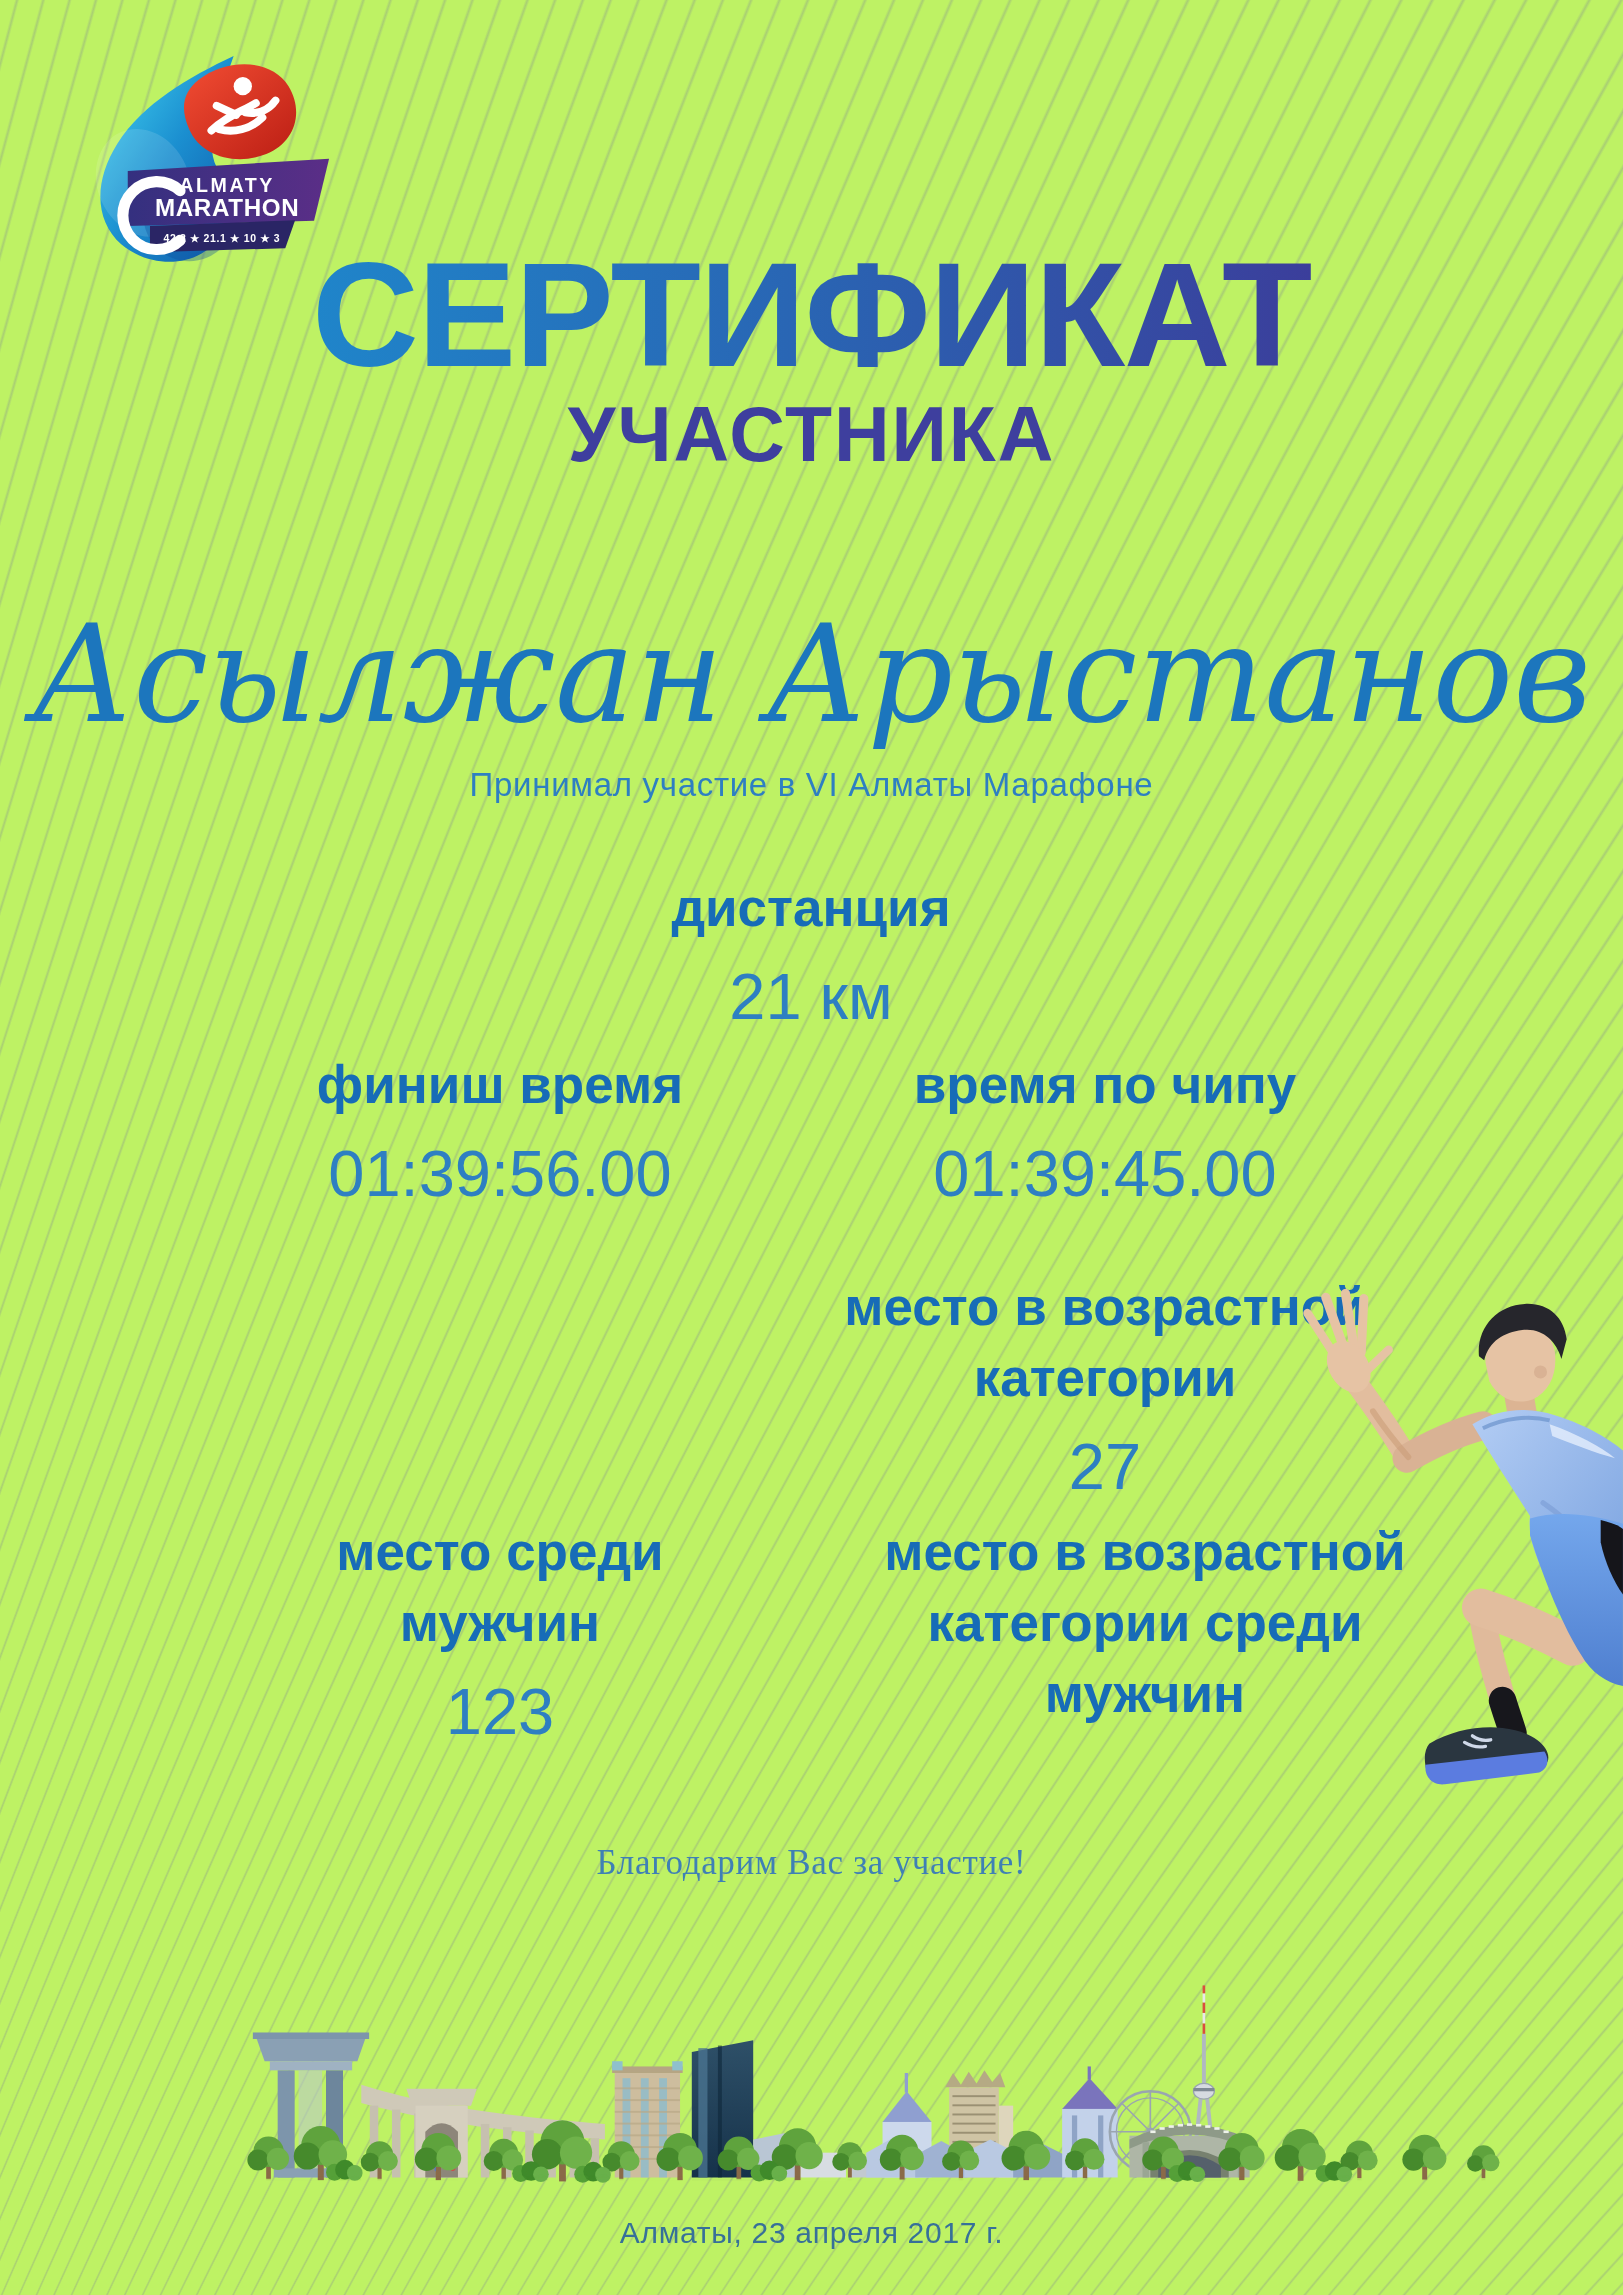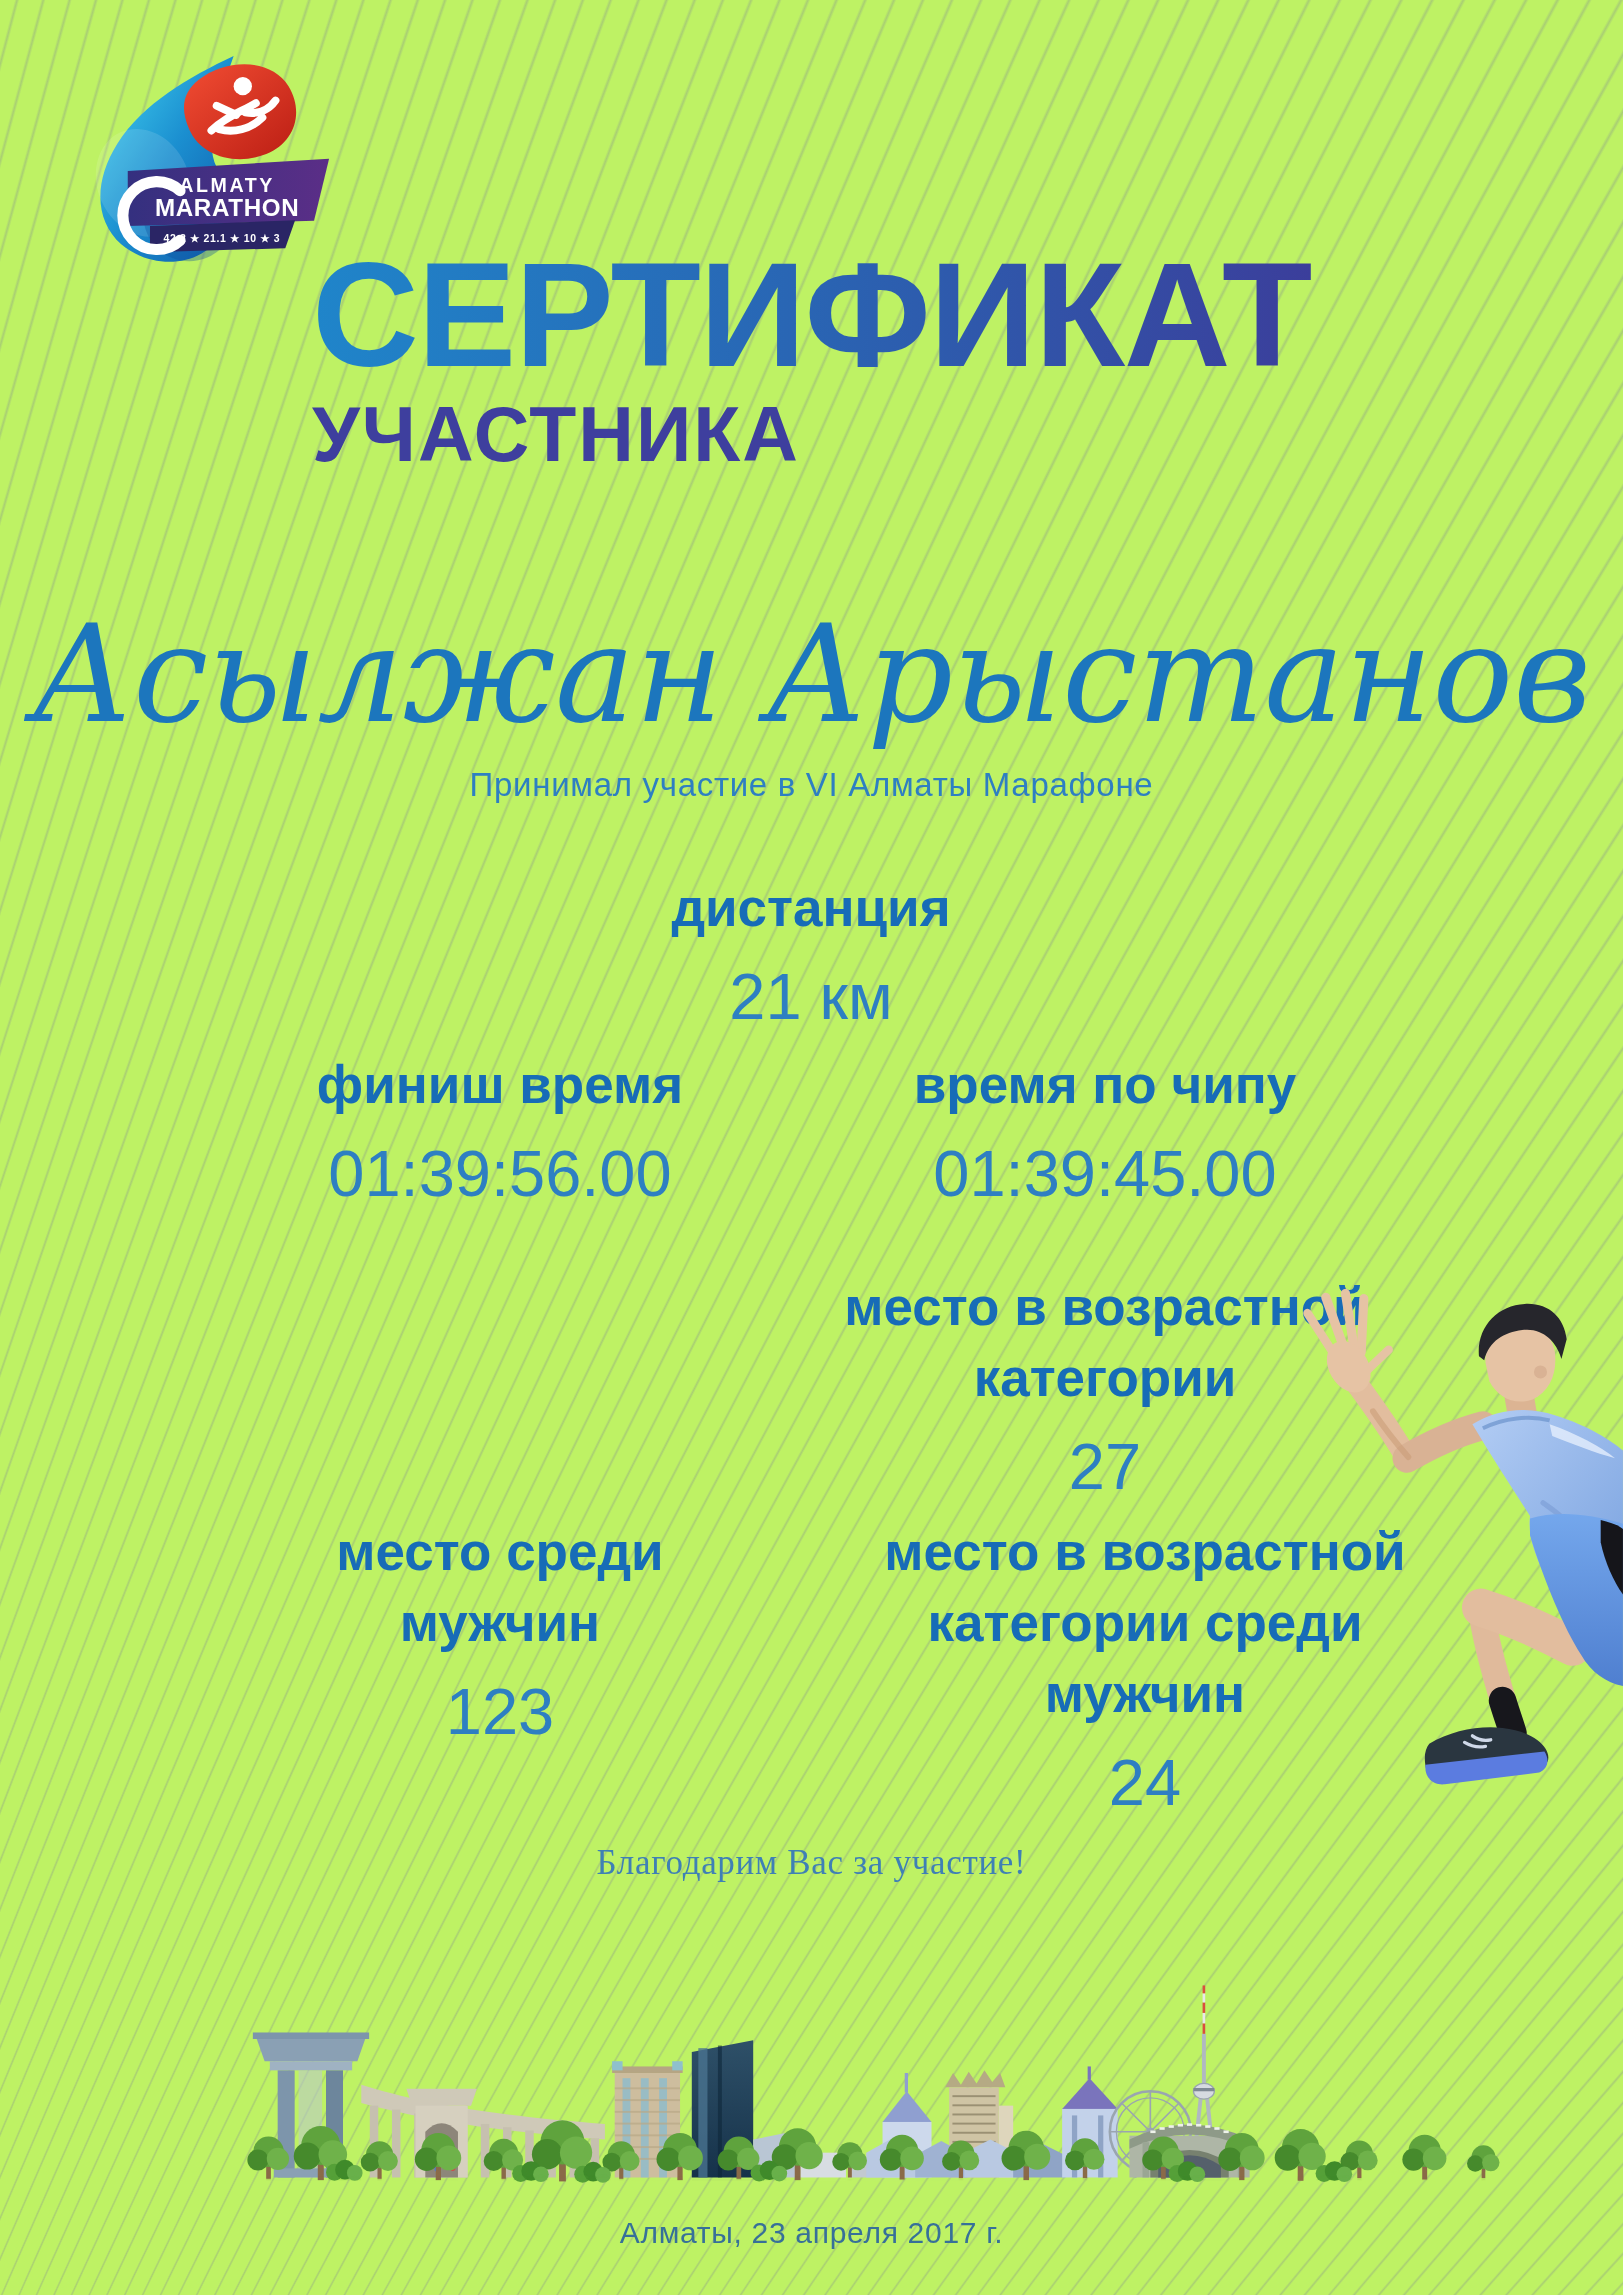"СЕРТИФИКАТ" .title-inner { text-align: left -> center }
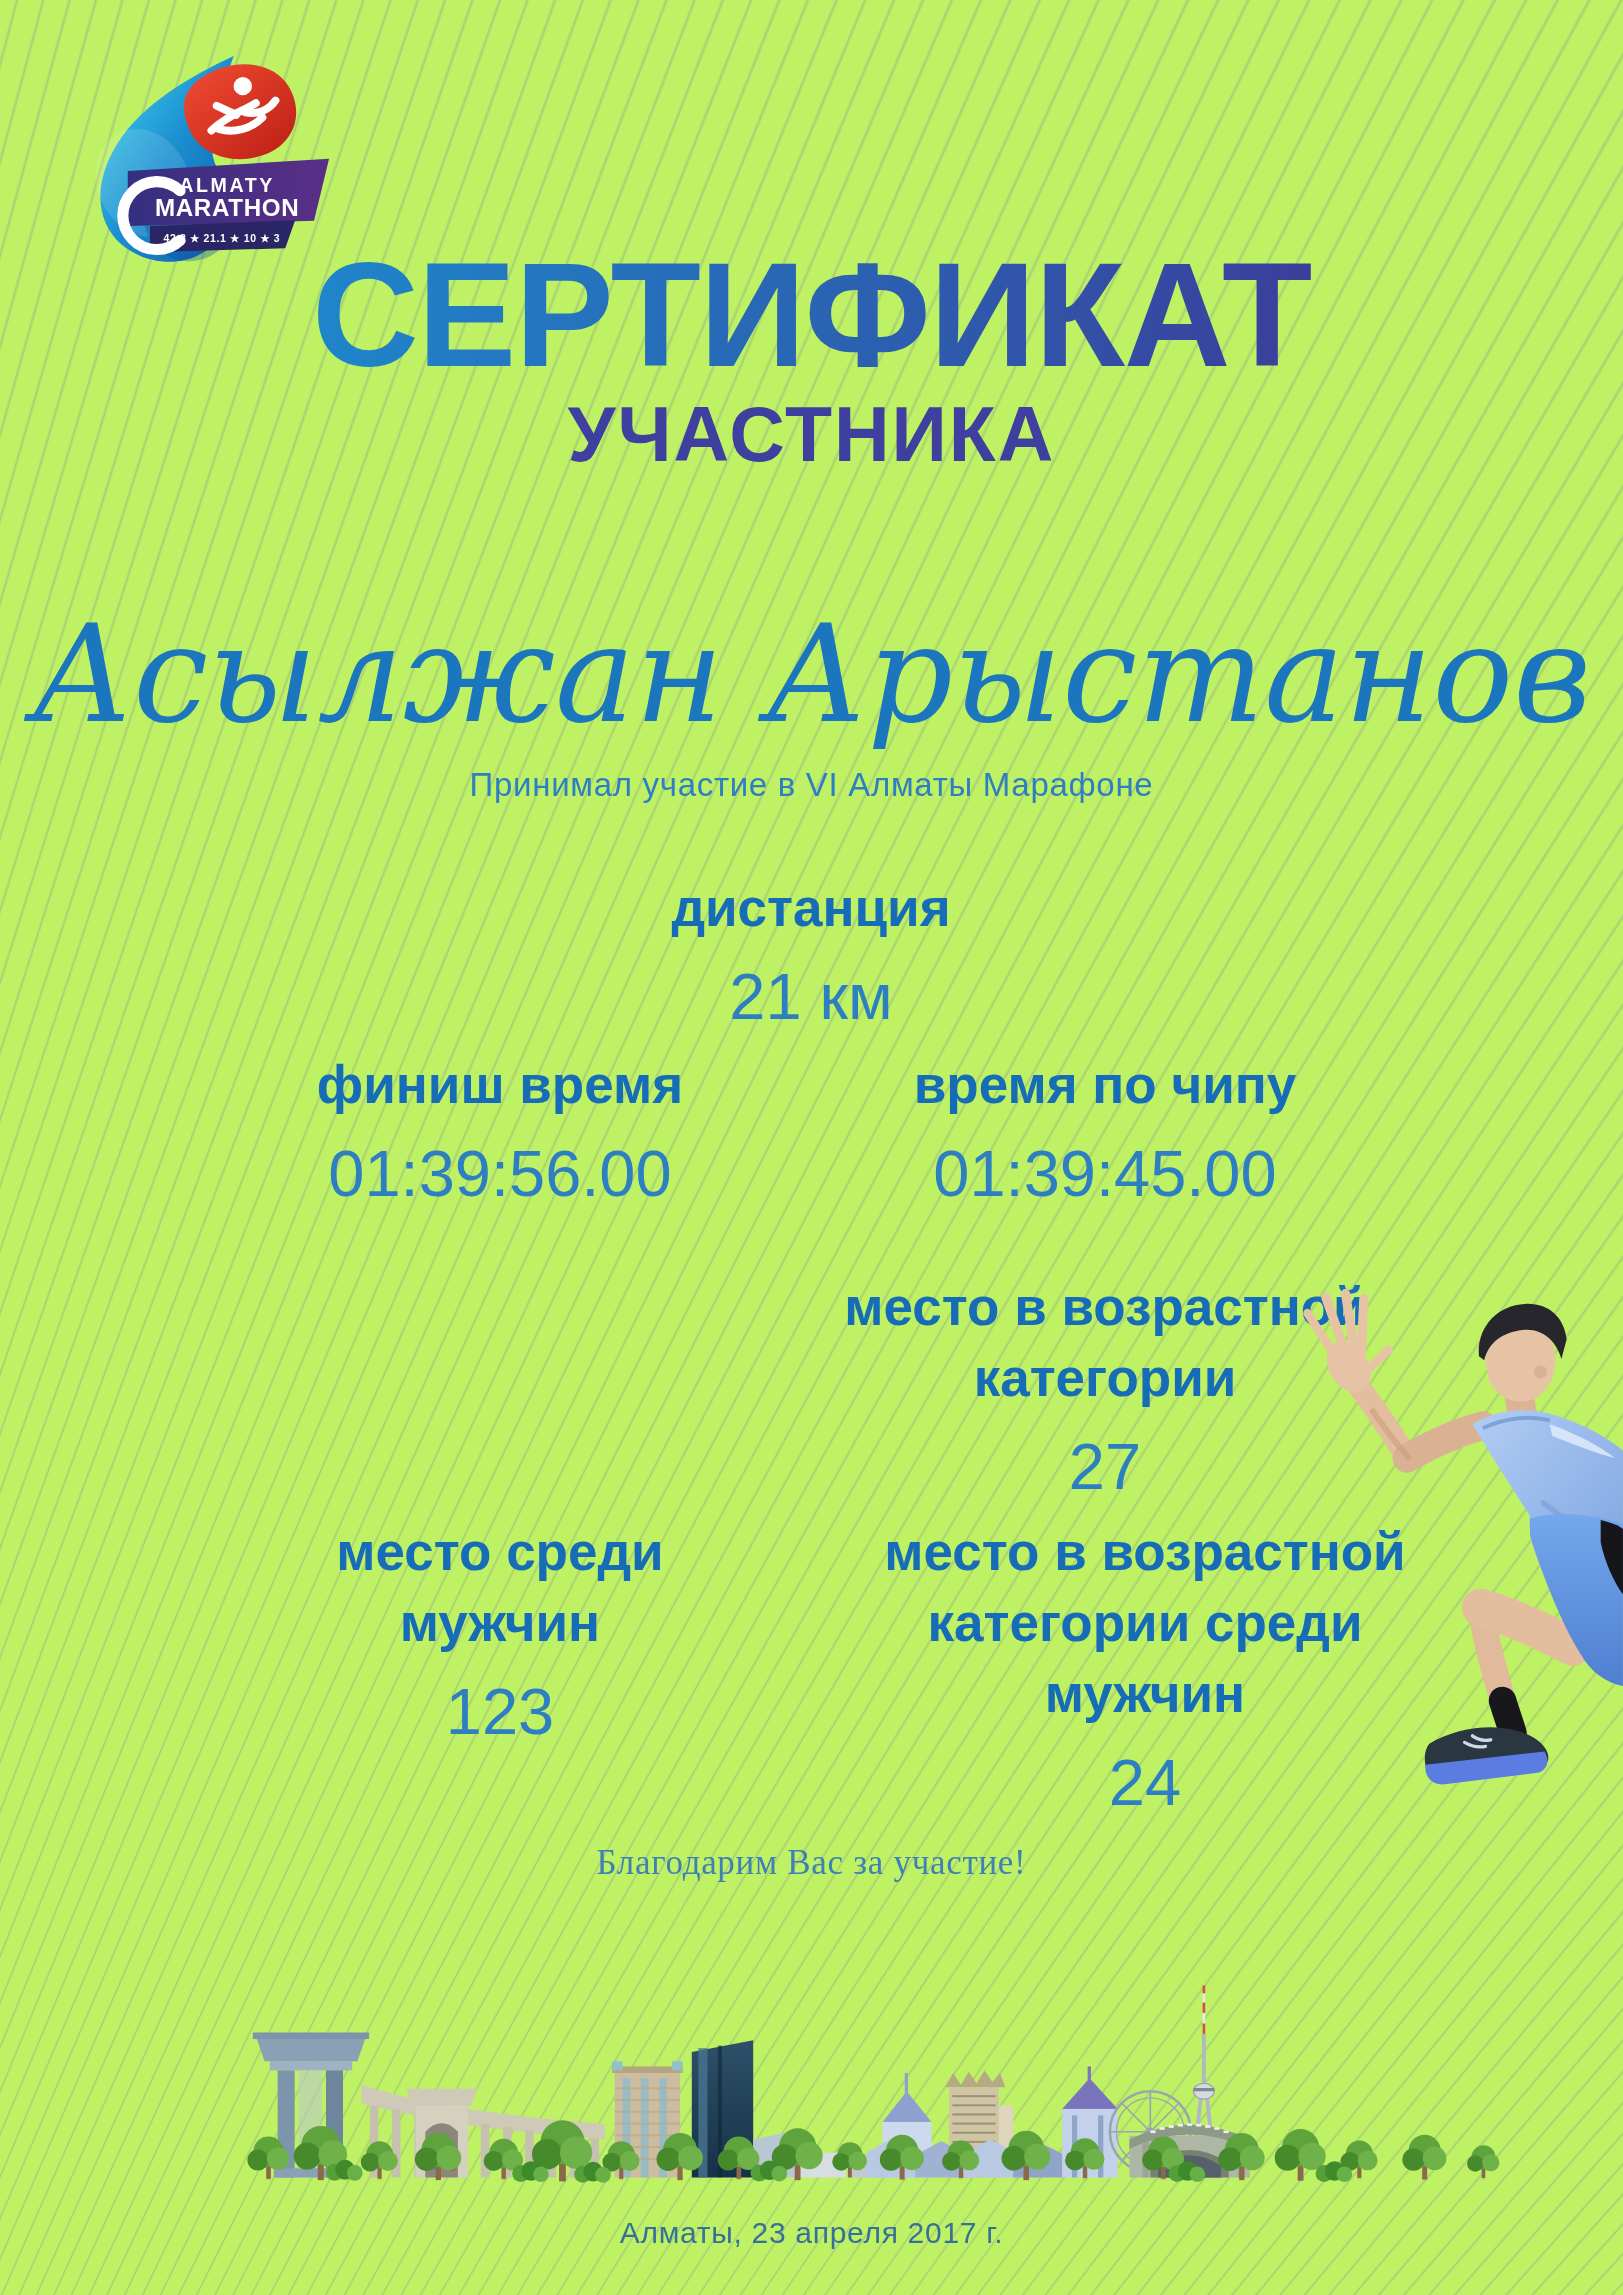"24" div.val { html: <div>24</div> -> none }
